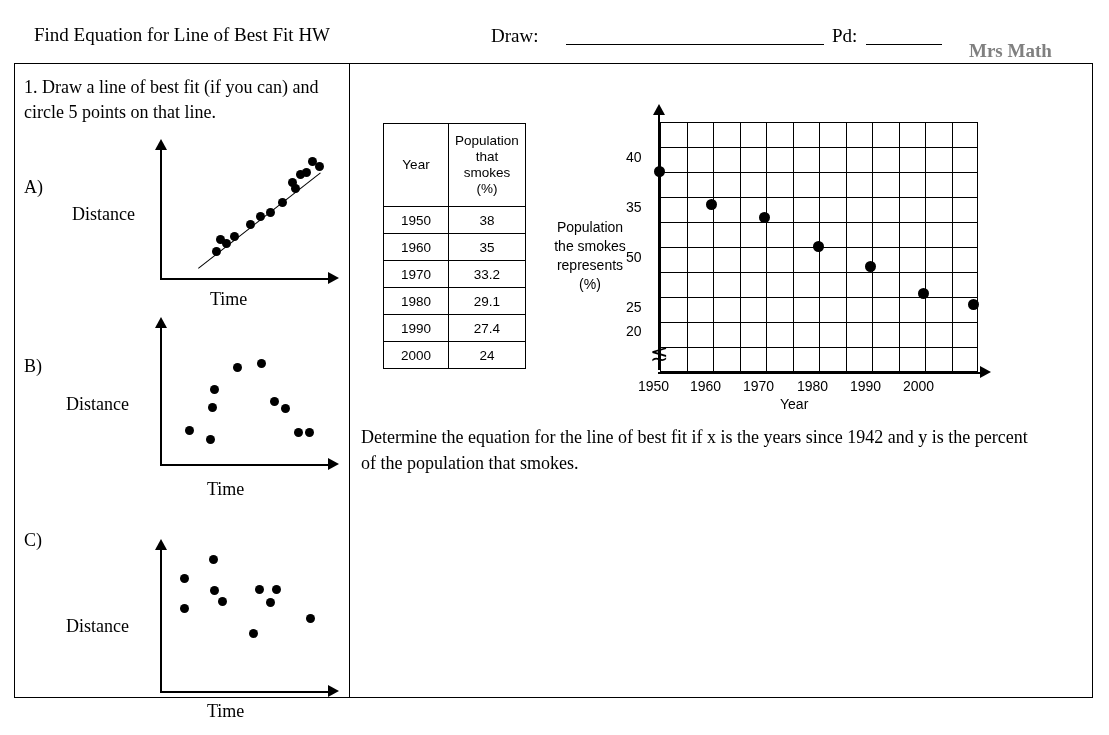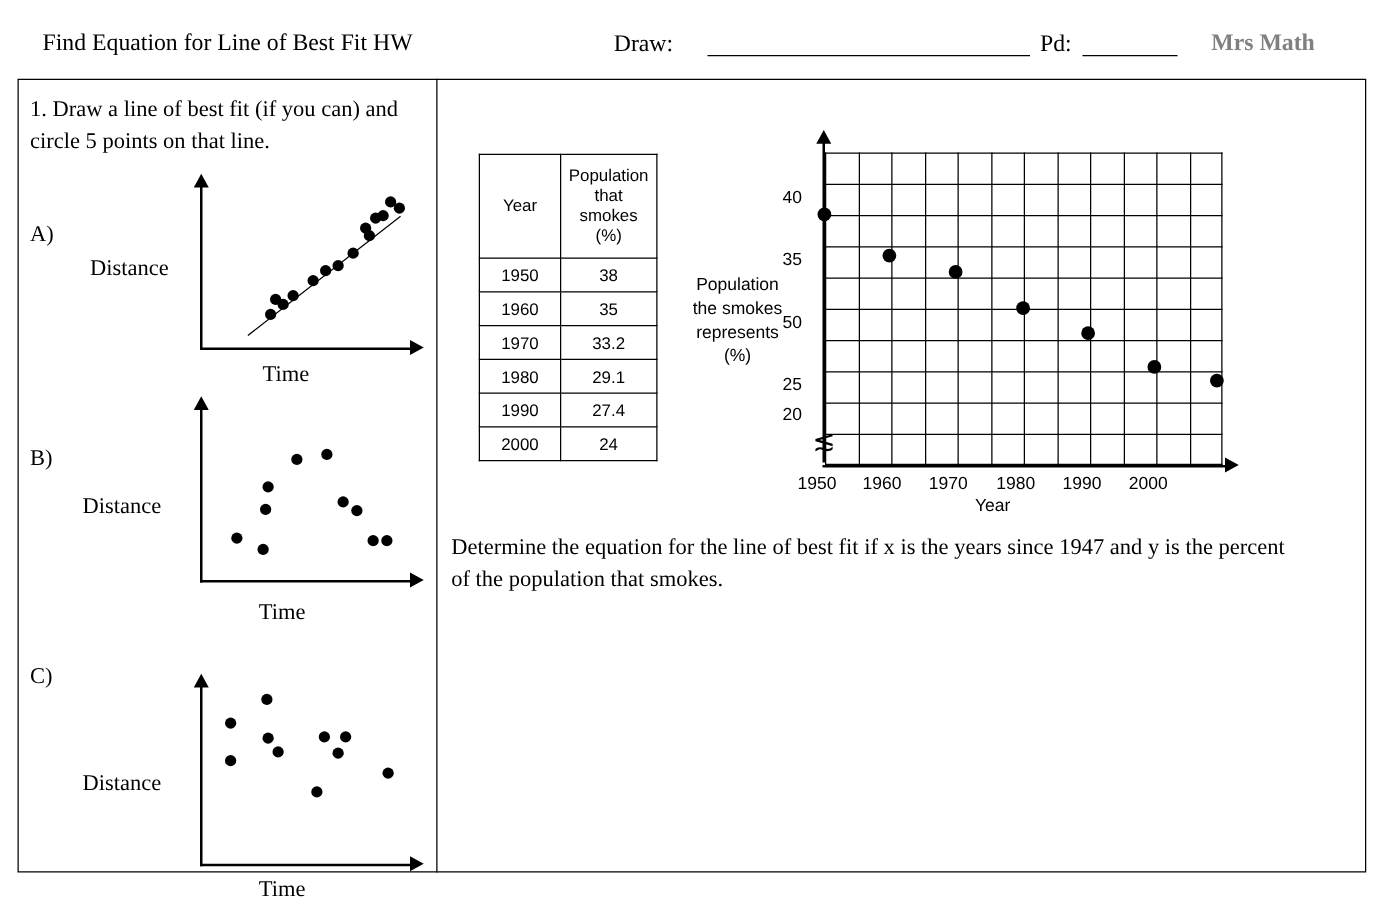"Mrs Math" .hdr-brand { top: 0px -> 16px }
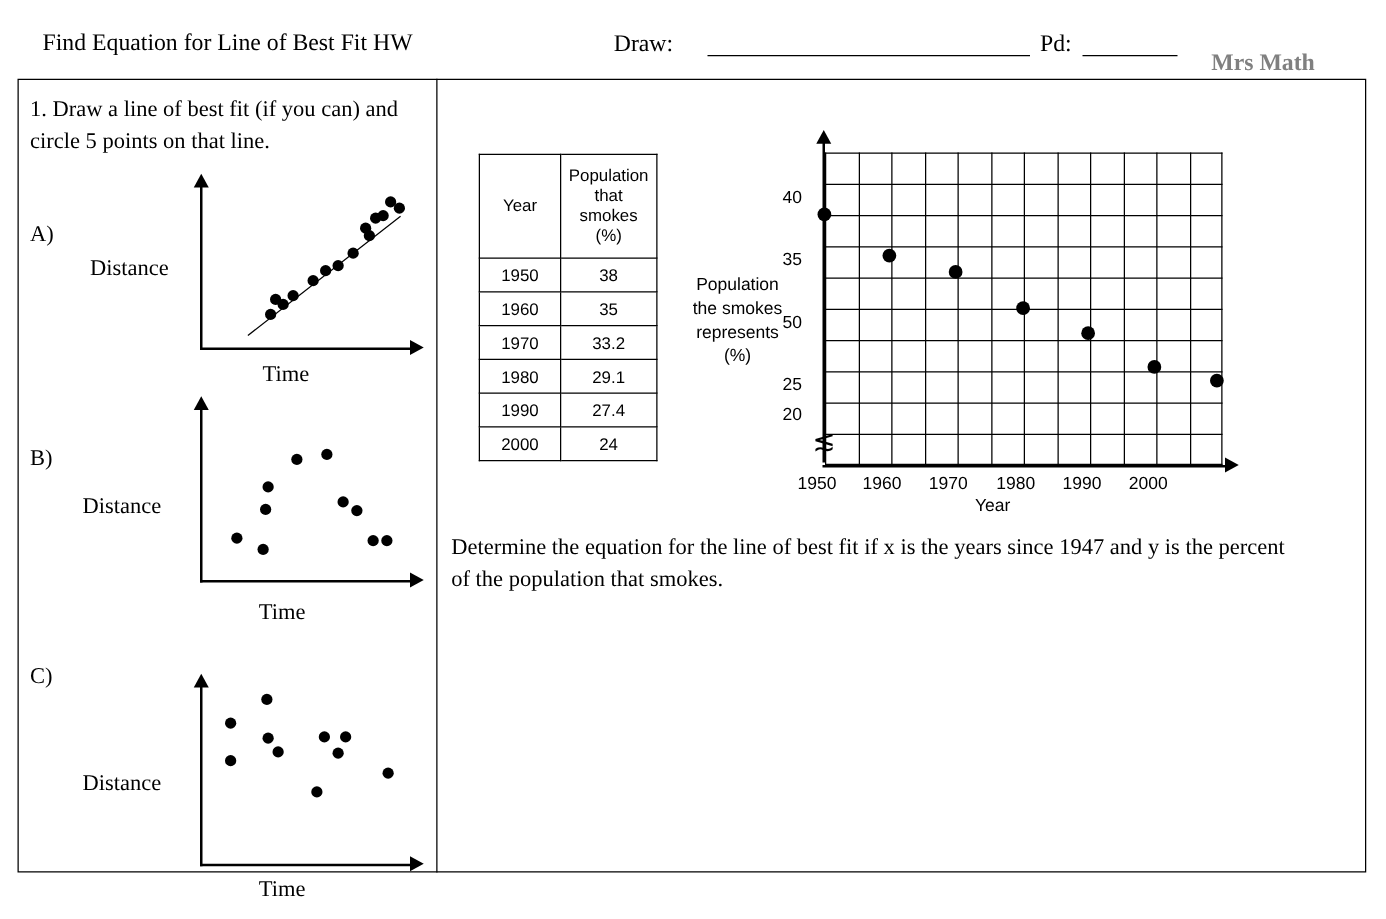"Determine the equation for the" div.determine { text: 1947 -> 1942 }
